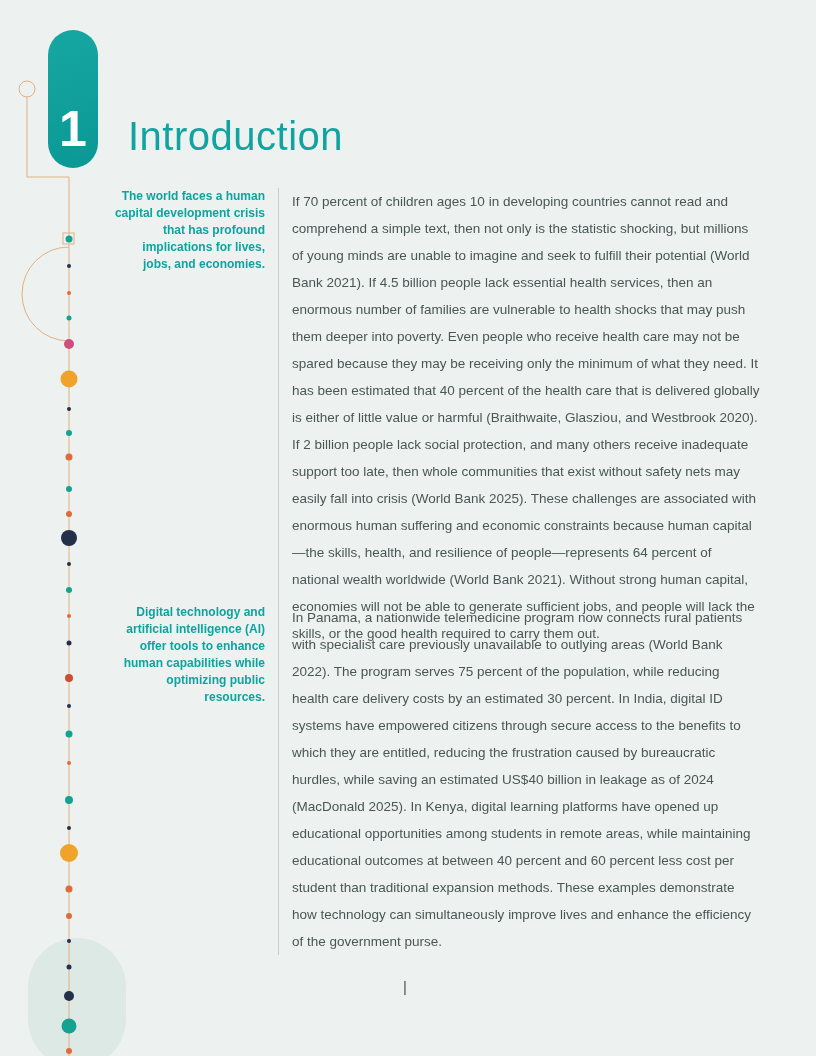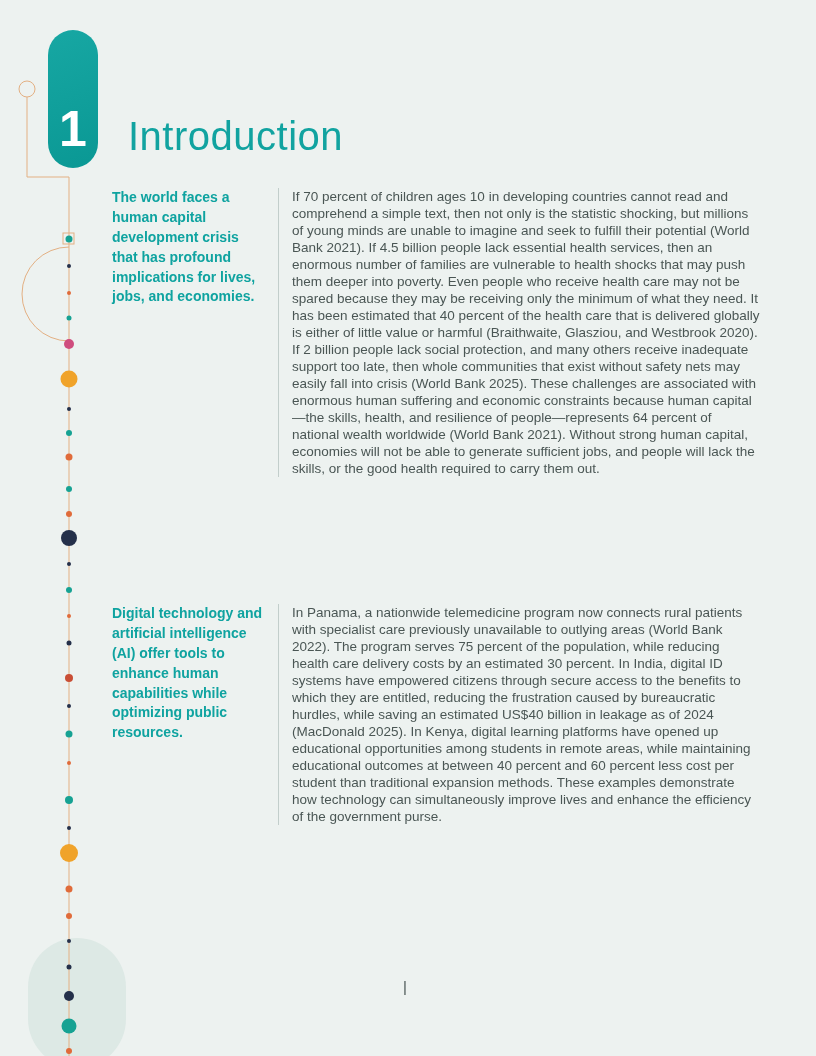"The world faces a human" .margin-note { font-size: 14px -> 12px; text-align: none -> right }
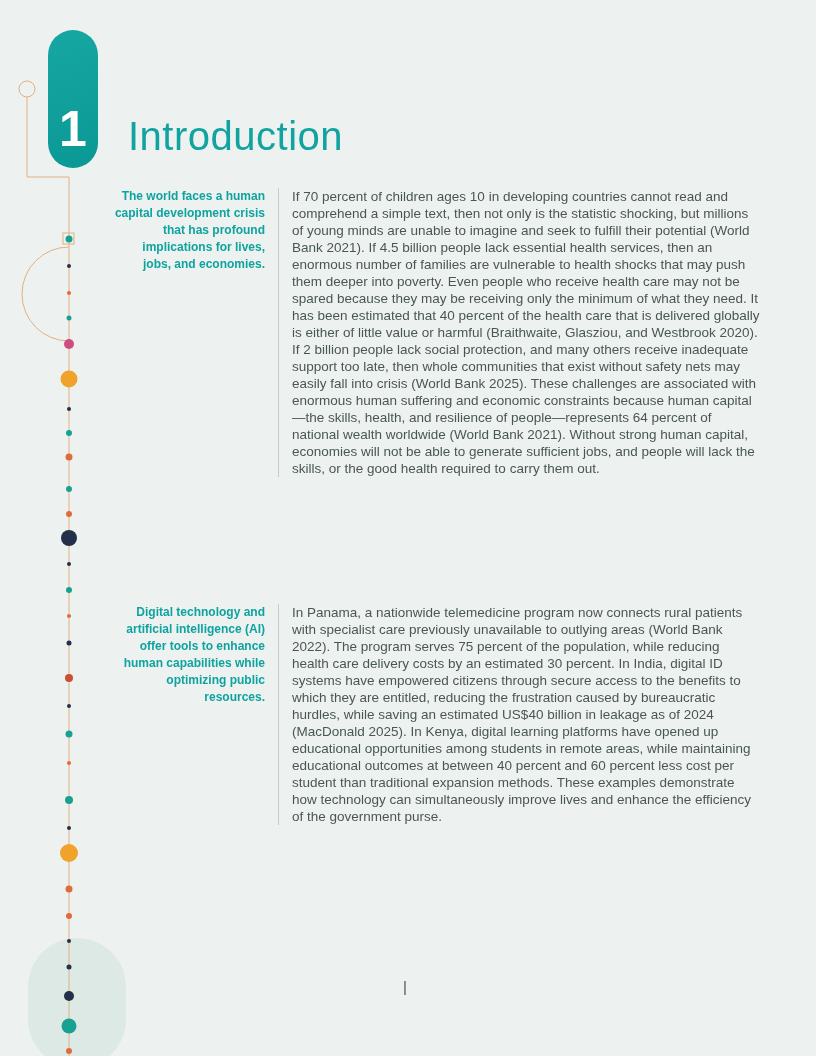"If 70 percent of children" .body-text { line-height: 17px -> 27px }
